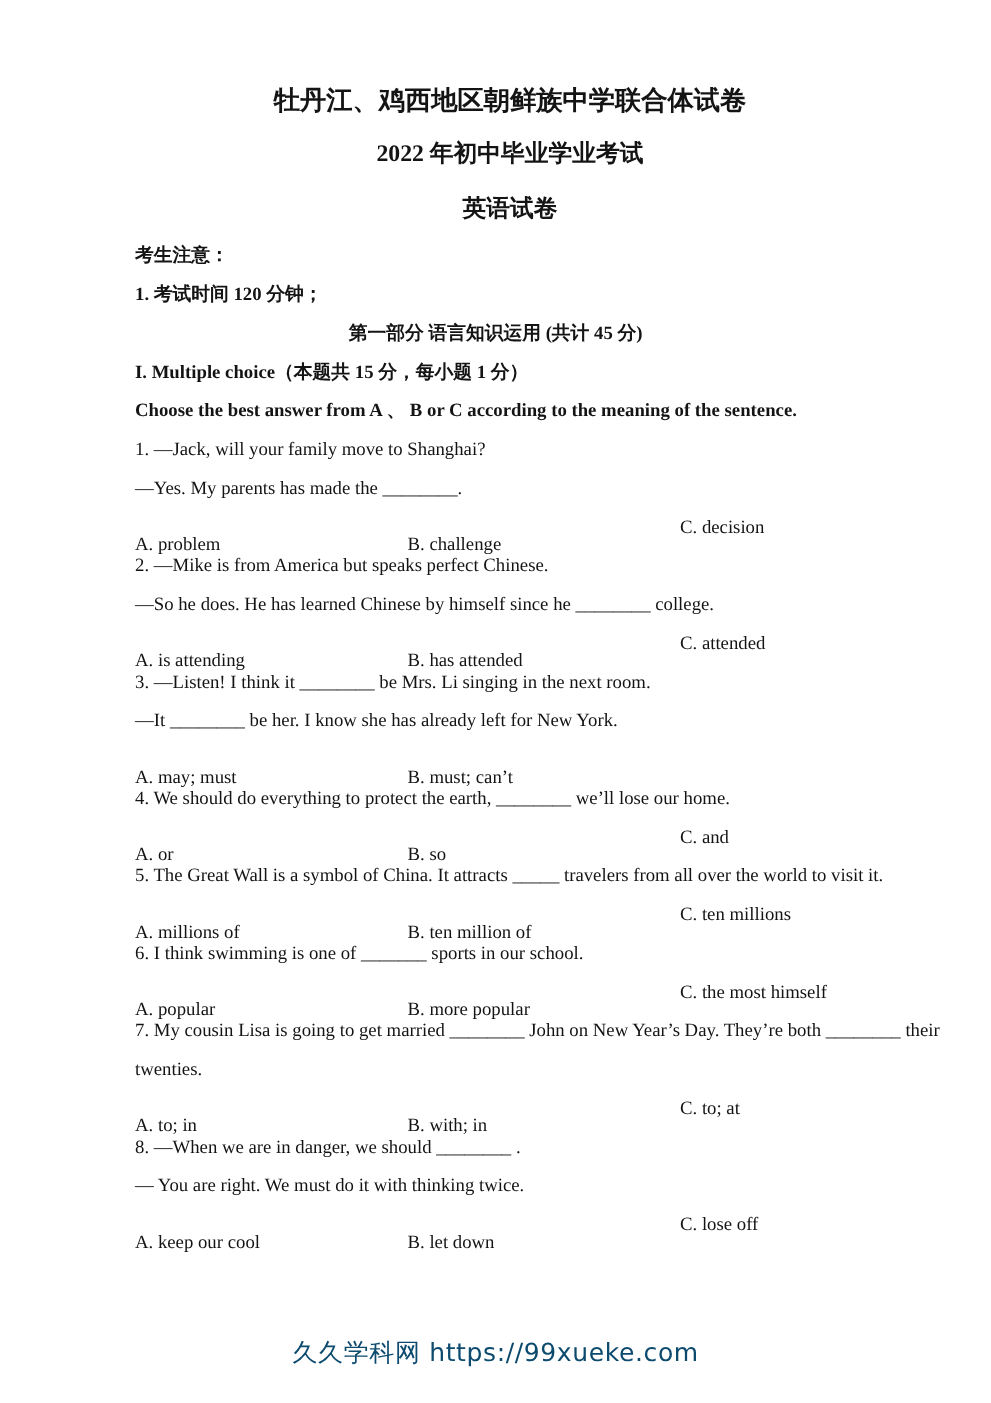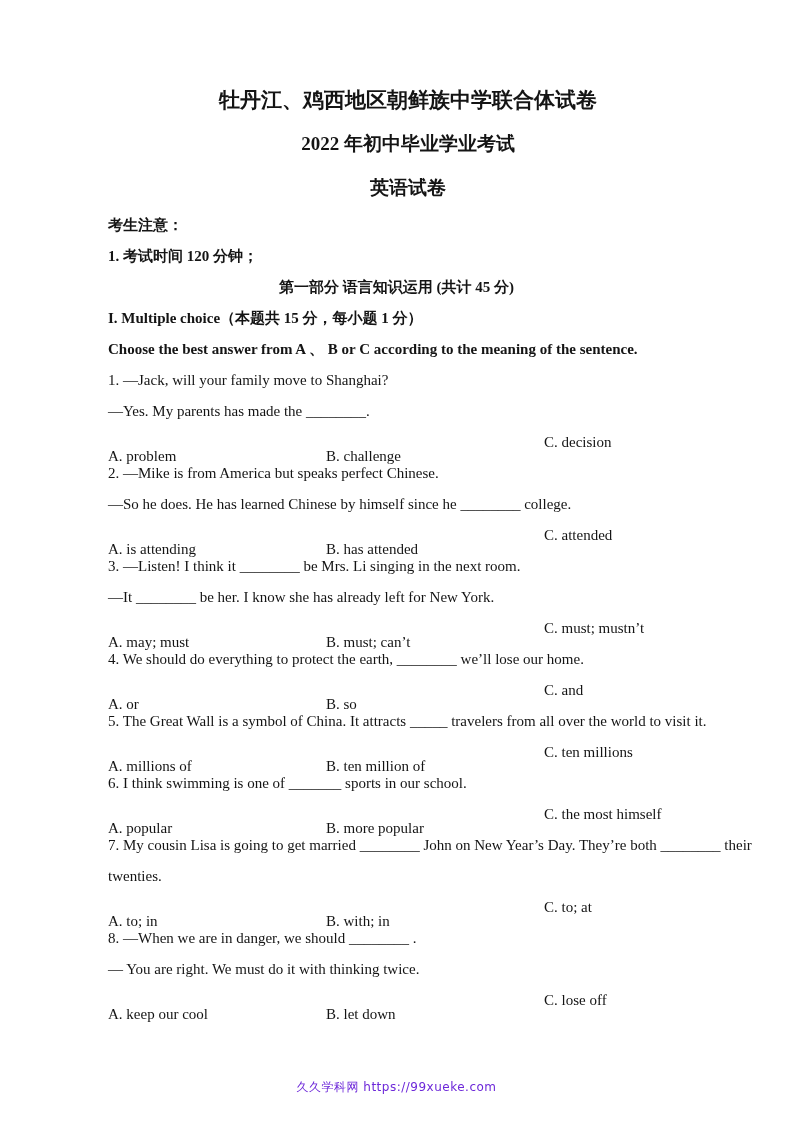"牡丹江、鸡西地区朝鲜族中学联合体试卷" .title-block { padding-top: 78px -> 58px }
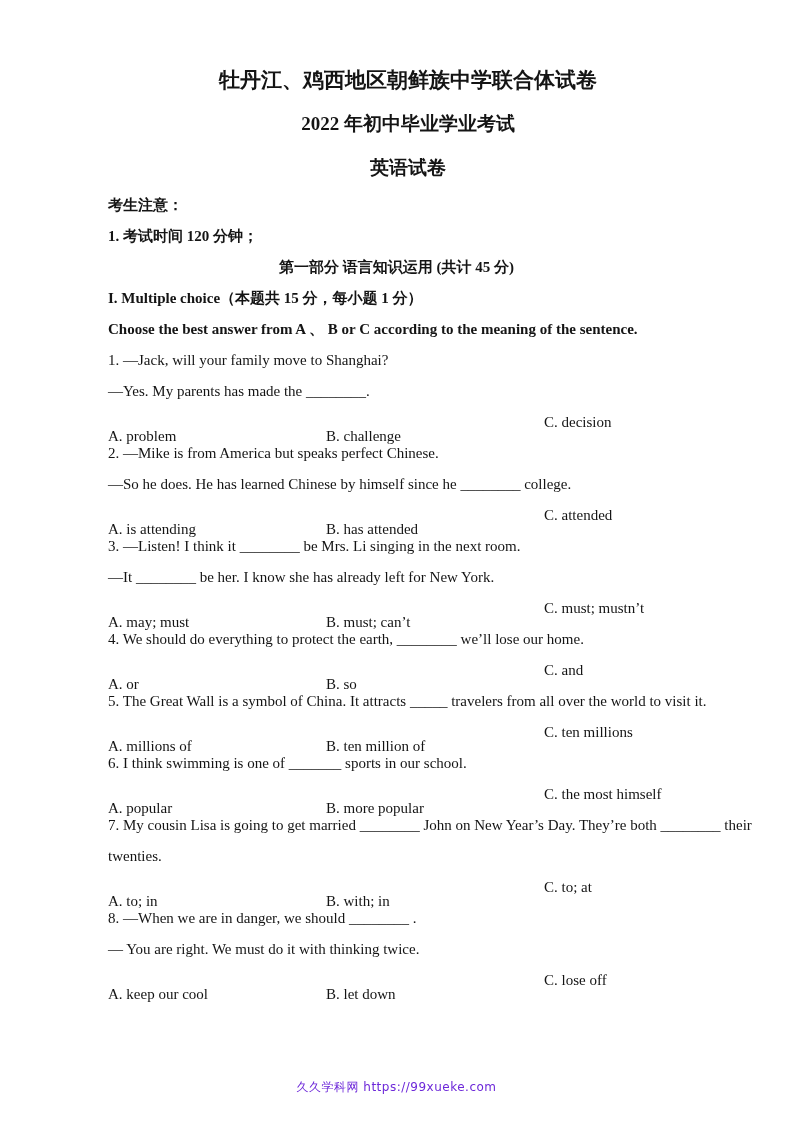"C. must; mustn’t" span.opt-c { html: <span>C. must; mustn’t</span> -> none }
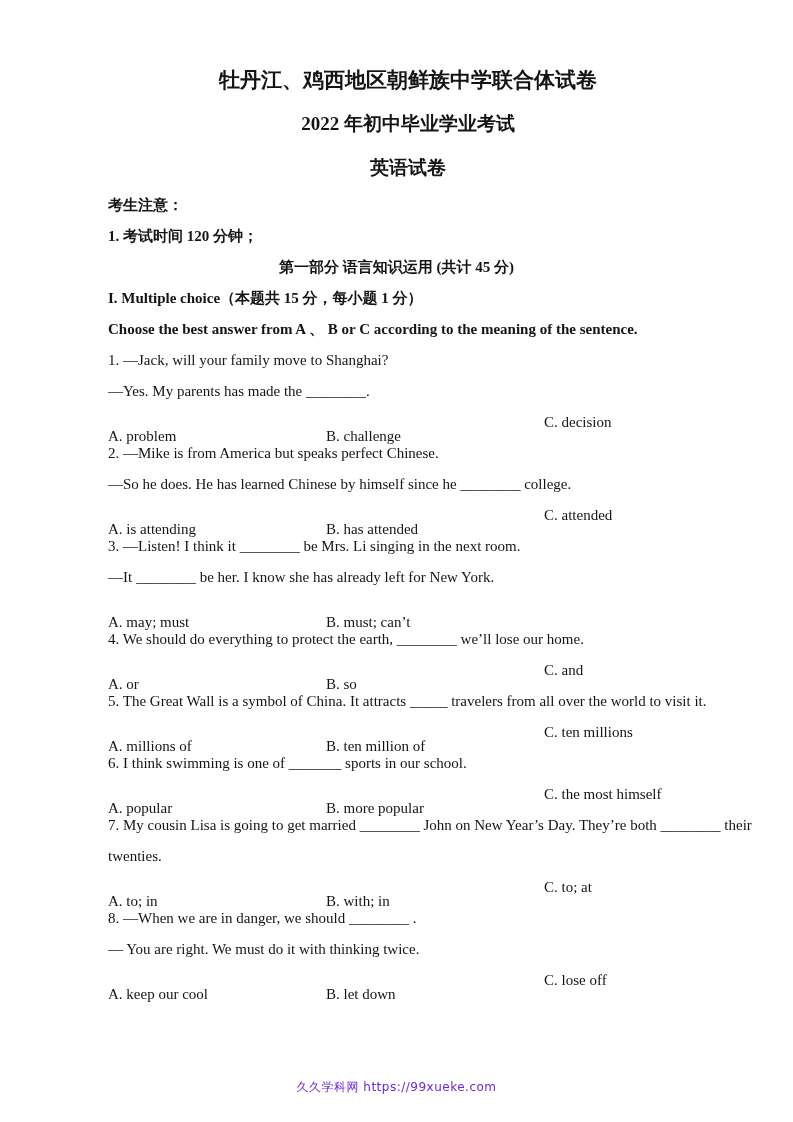"久久学科网 https://99xueke.com" .watermark { color: #6d28d9 -> #0c4a6e; font-size: 12px -> 20px }
